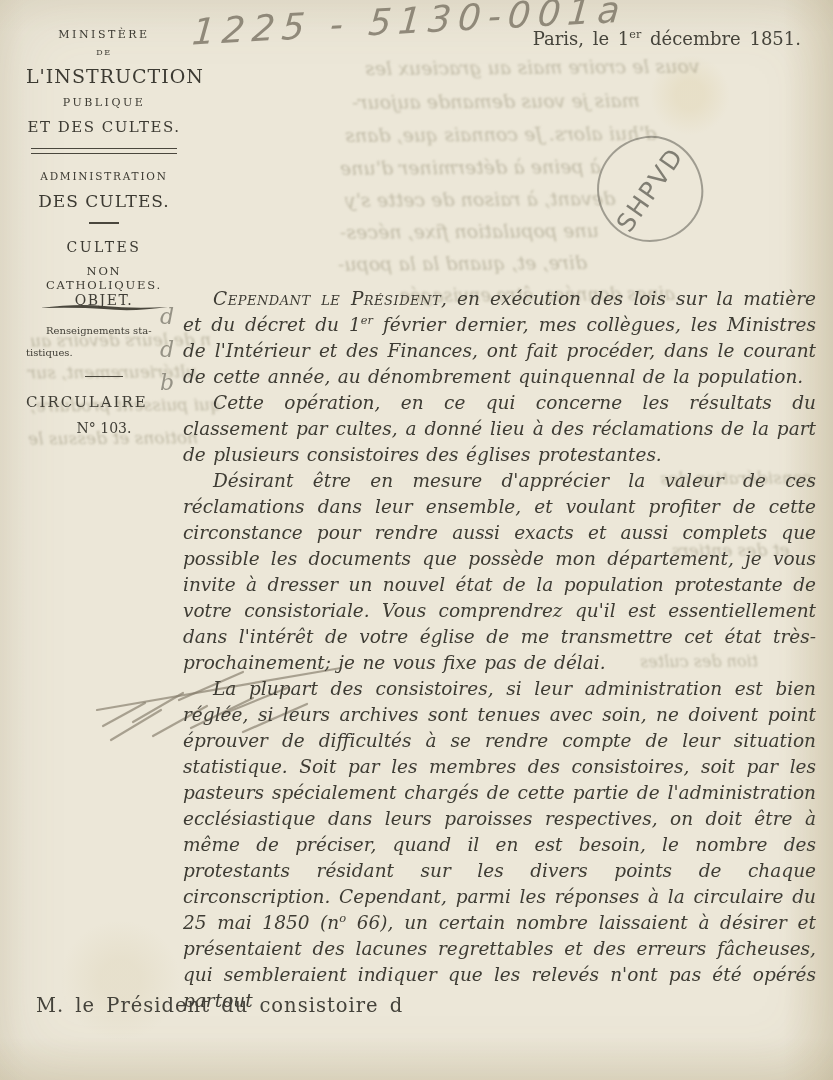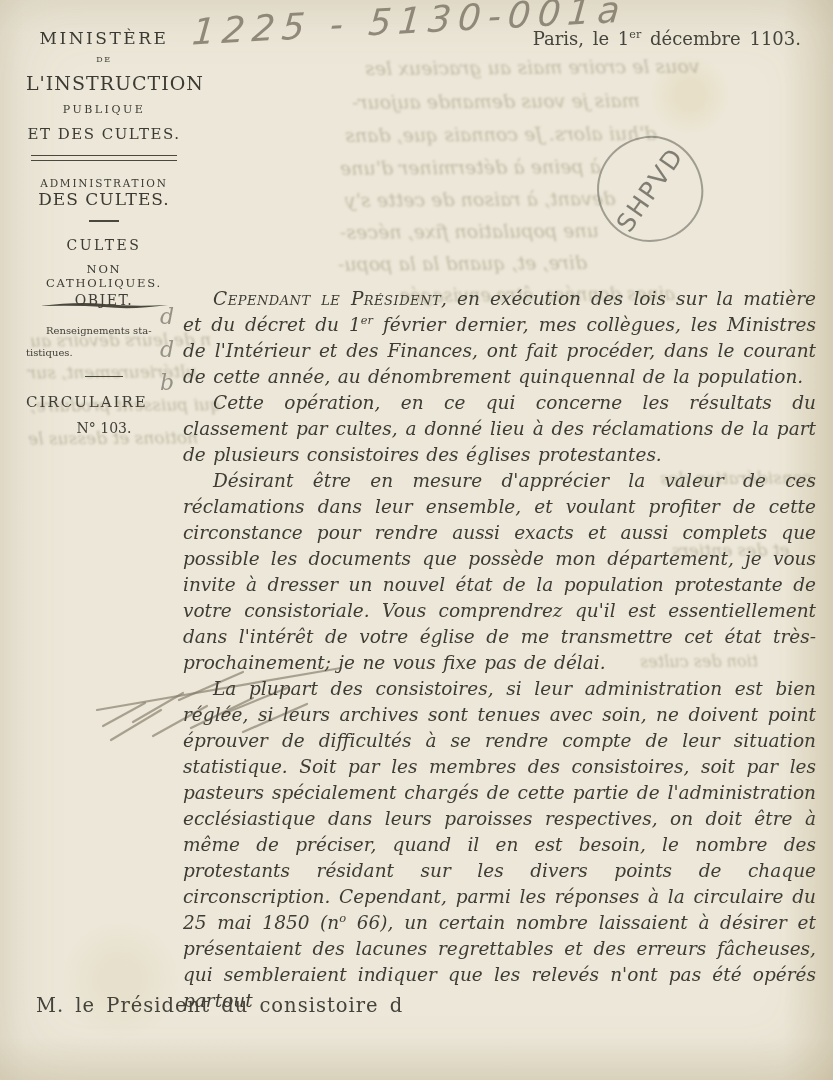"MINISTÈRE" .lh-ministere { font-size: 17px -> 11px }
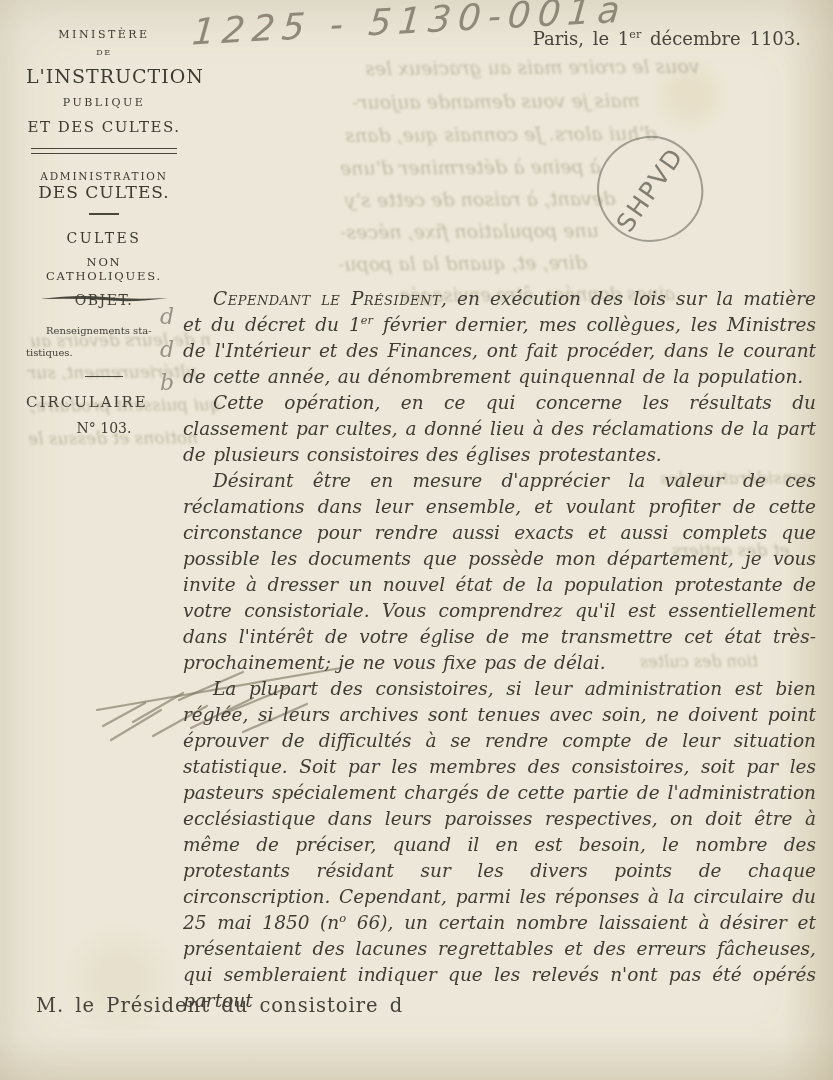"décembre 1103." span.seg { text: 1103 -> 1851 }
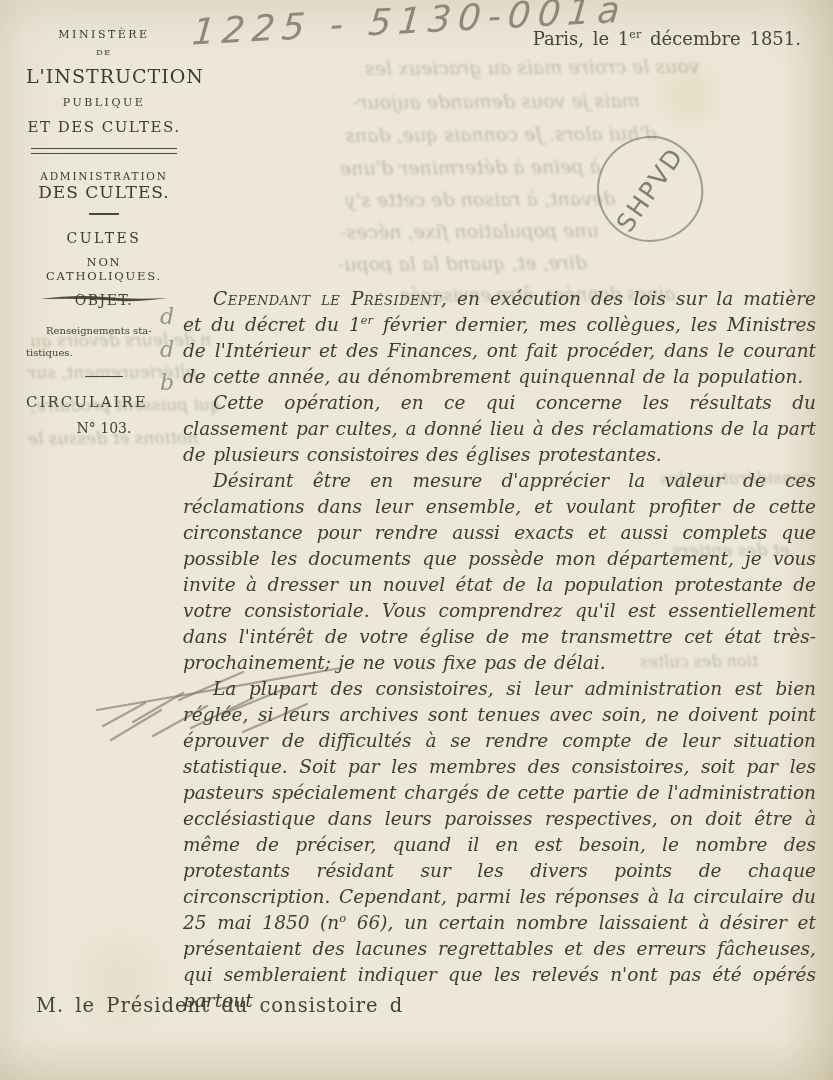"DES CULTES." .lh-descultes { margin-top: none -> 9px }
